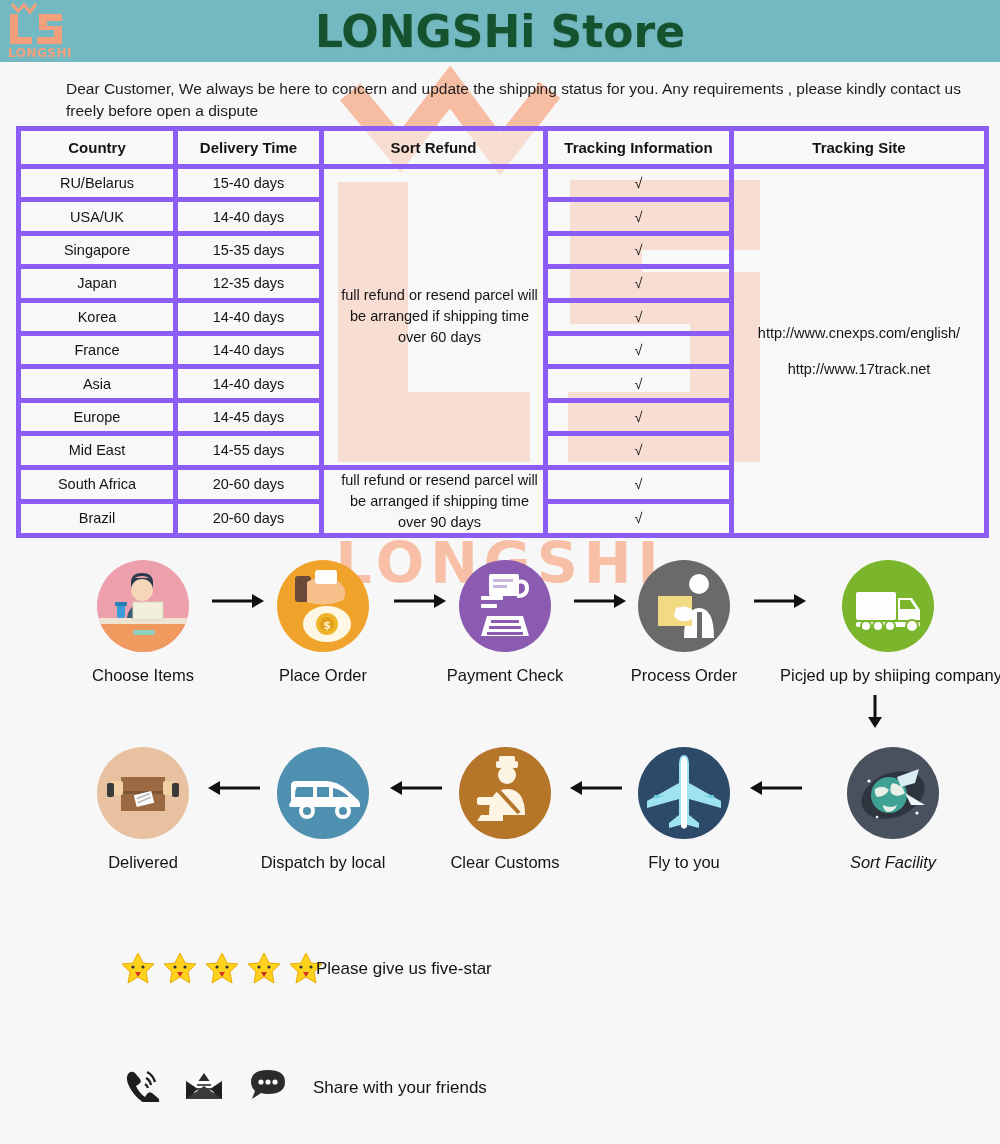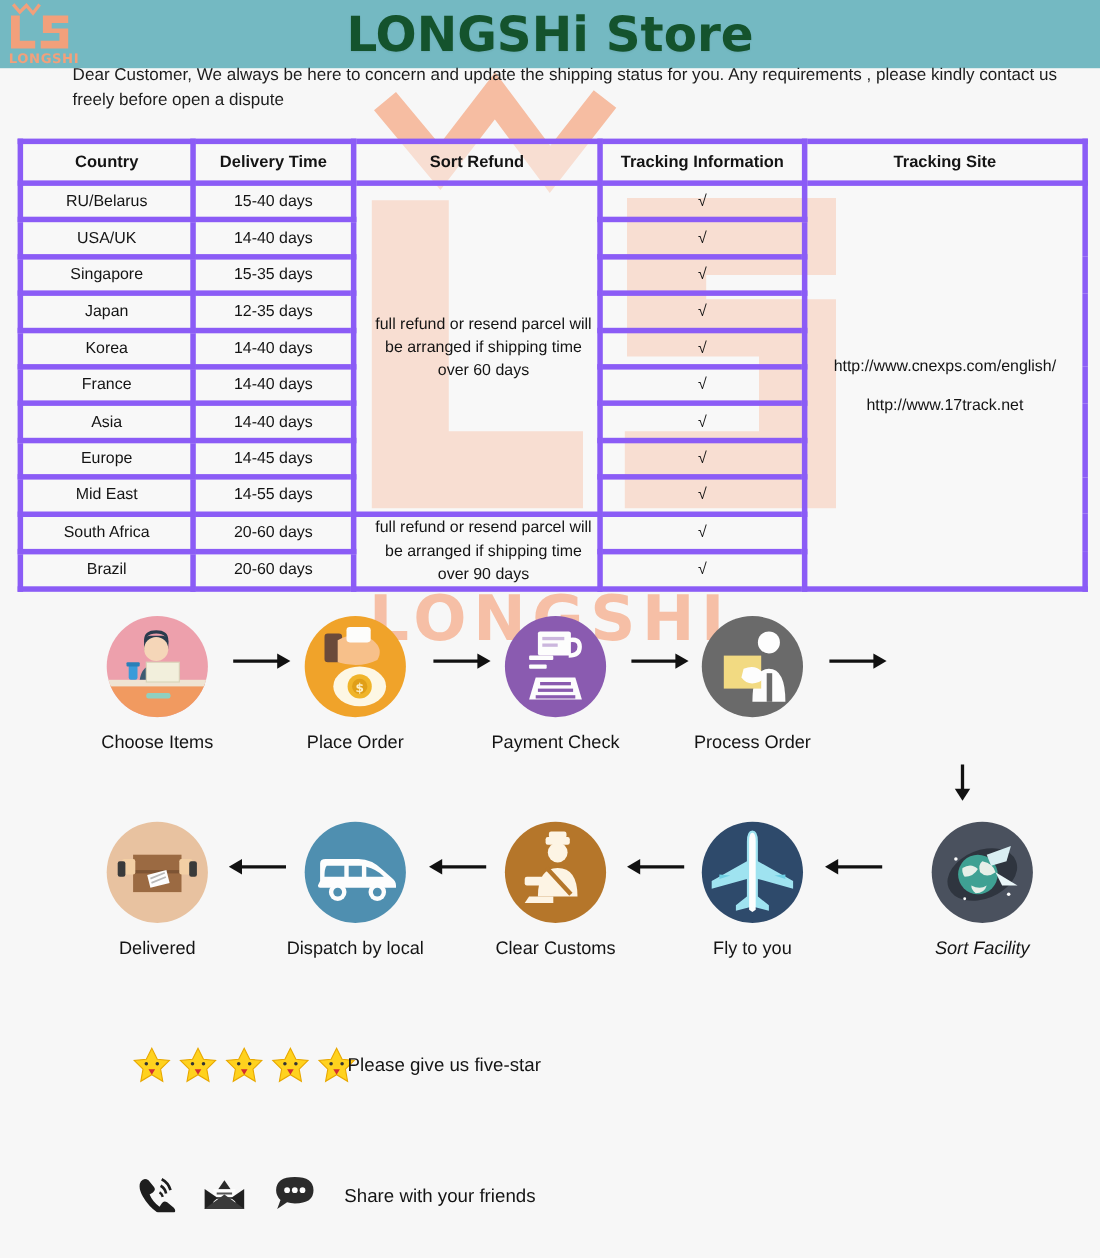"Dear Customer, We always be" .intro { top: 58px -> 78px }
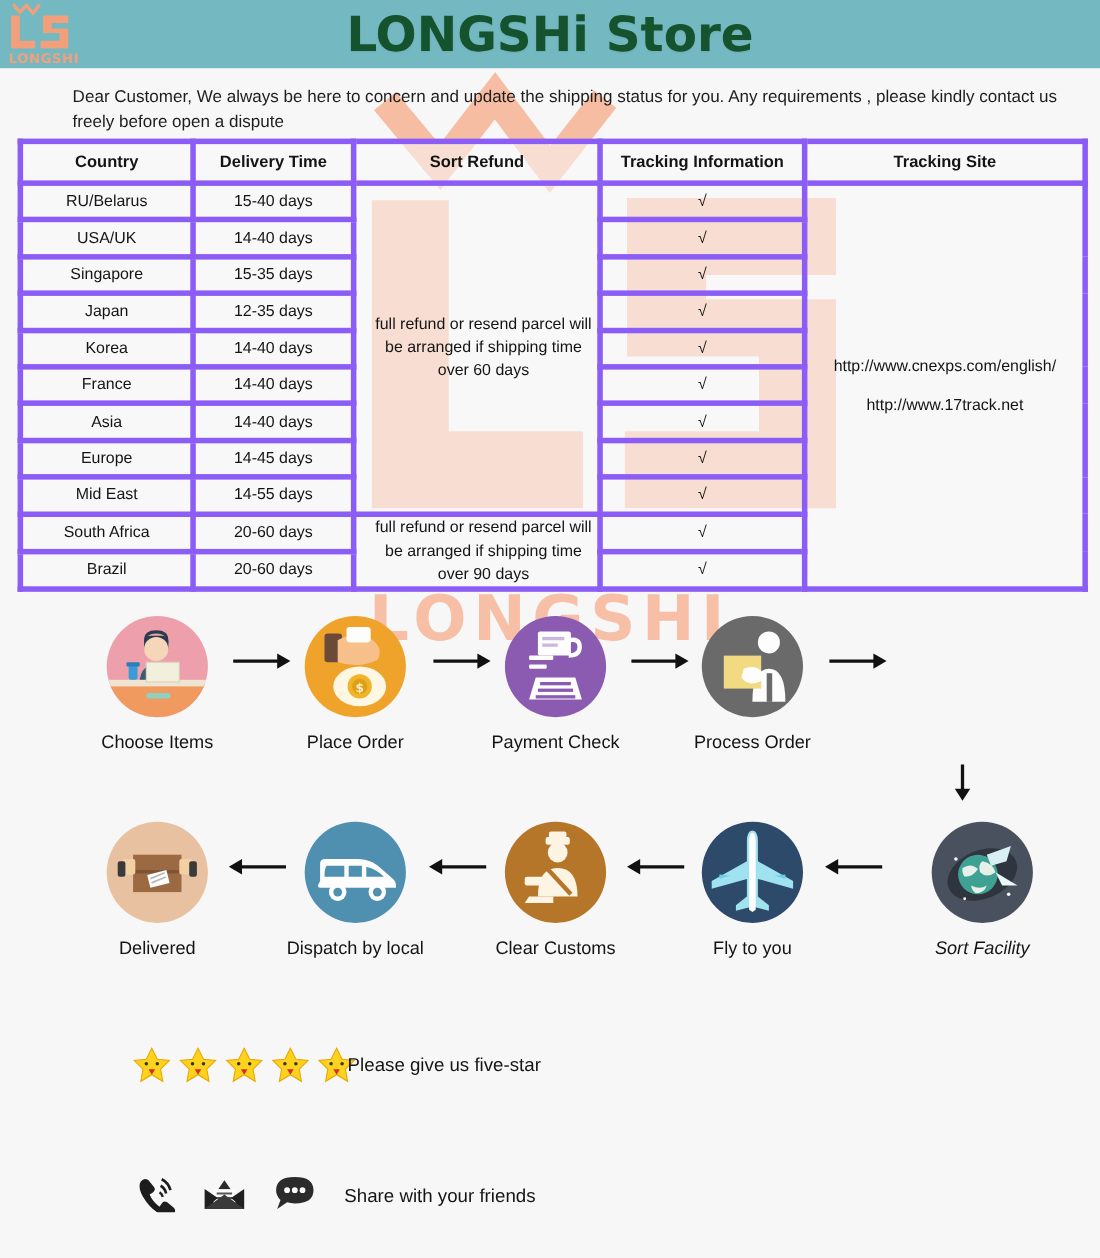"Picjed up by shiiping company" div.flow-item { html: none -> <div> <div> <svg> <rect></rect> <path></path> <path></path> <rect></rect> <circle></circle> <circle></circle> <circle></circle> <circle></circle> </svg> </div> <div>Picjed up by shiiping company</div> </div> }
